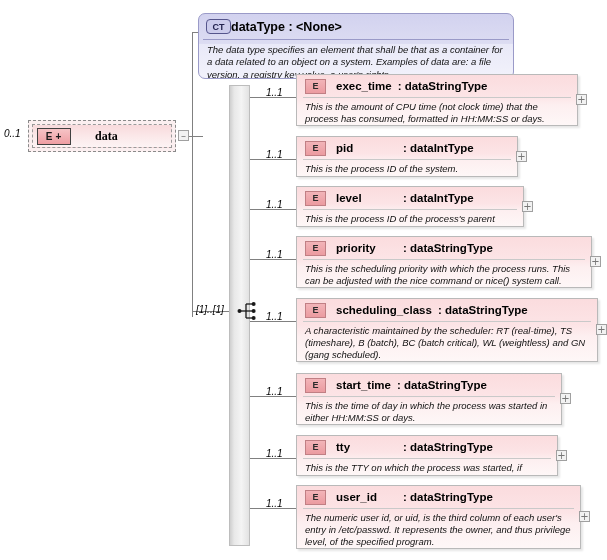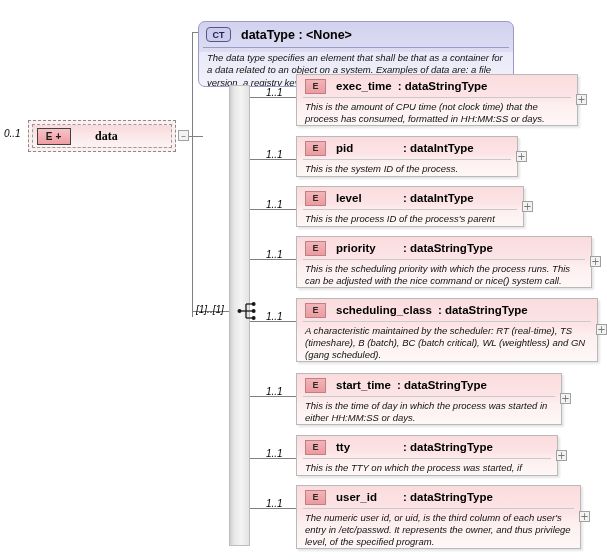"CT" .ct-box { top: 21px -> 13px }
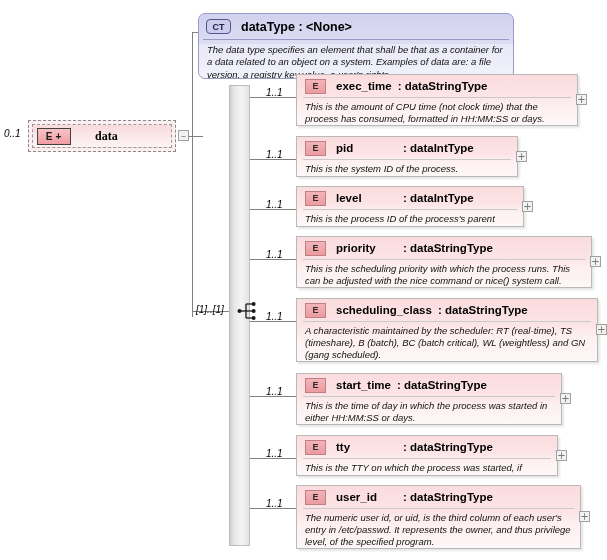"dataType : <None>" .ct-title { margin-left: 10px -> none }
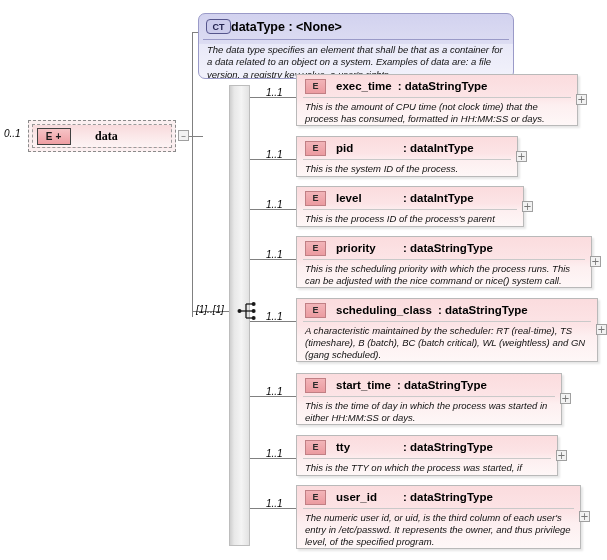"This is the system ID" div.el-doc { text: system ID of the process -> process ID of the system }
